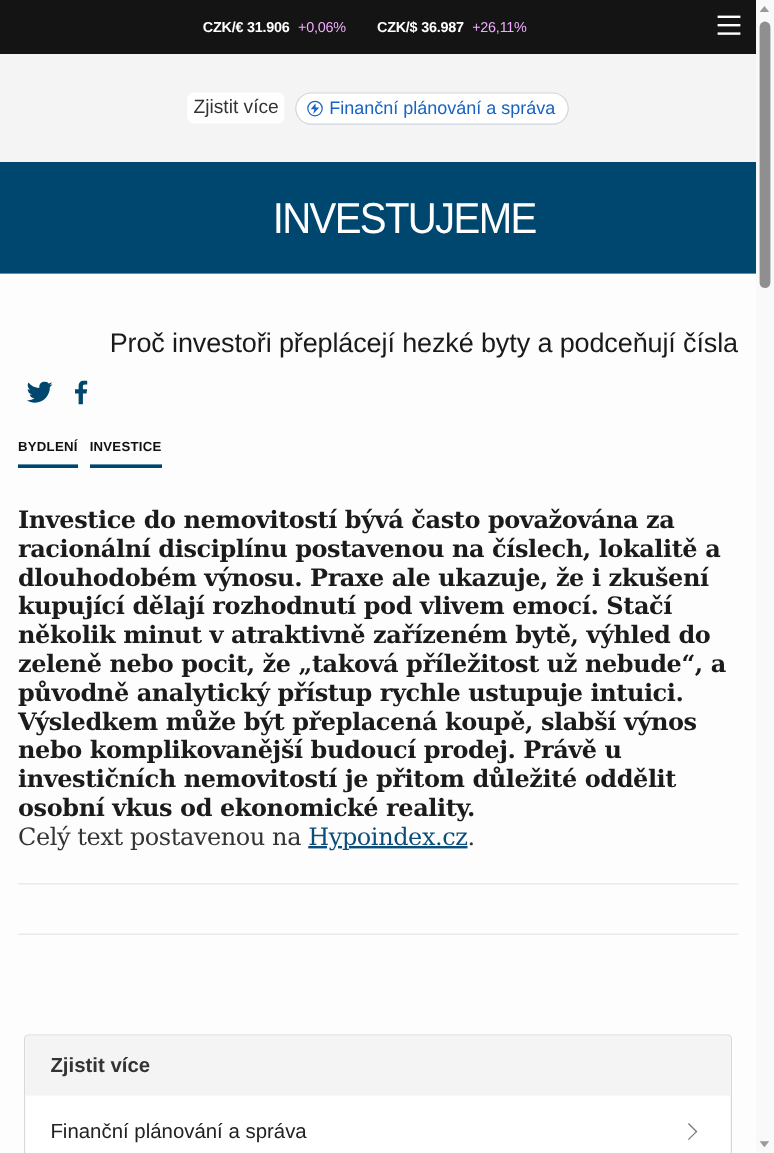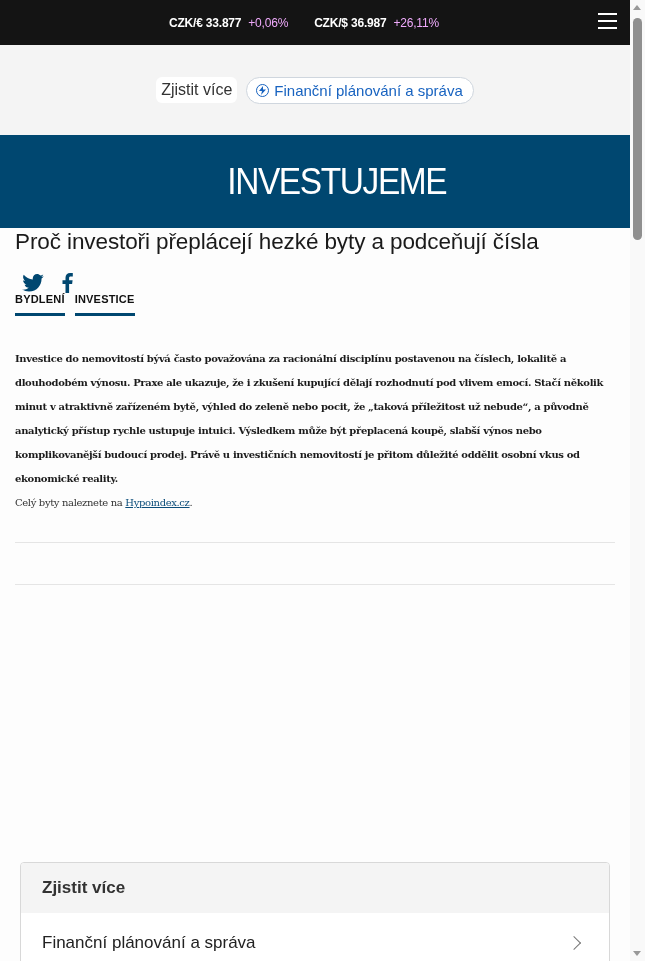"CZK/€ 33.877" span.pair { text: 33.877 -> 31.906 }
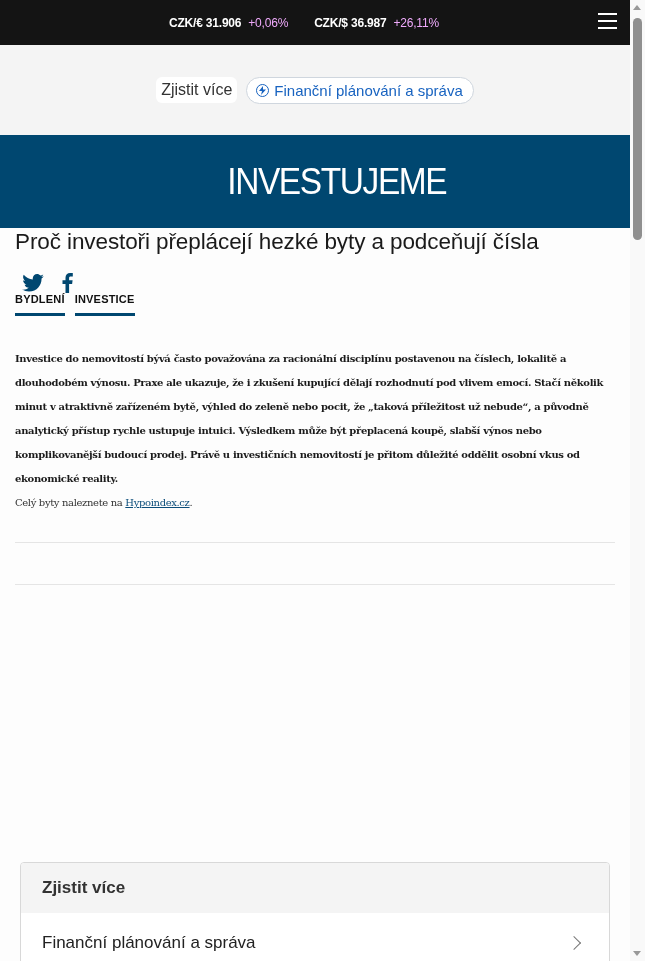"Proč investoři přeplácejí hezké byty" .title { margin-top: none -> 44px; text-align: none -> right }
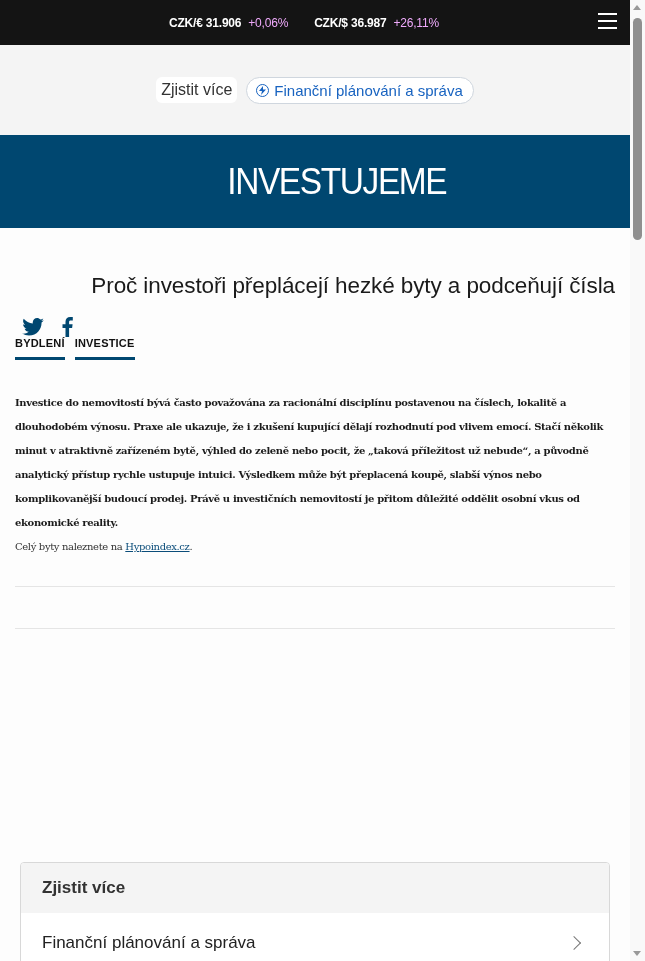"BYDLENÍ" .tags { margin-top: none -> 30px }
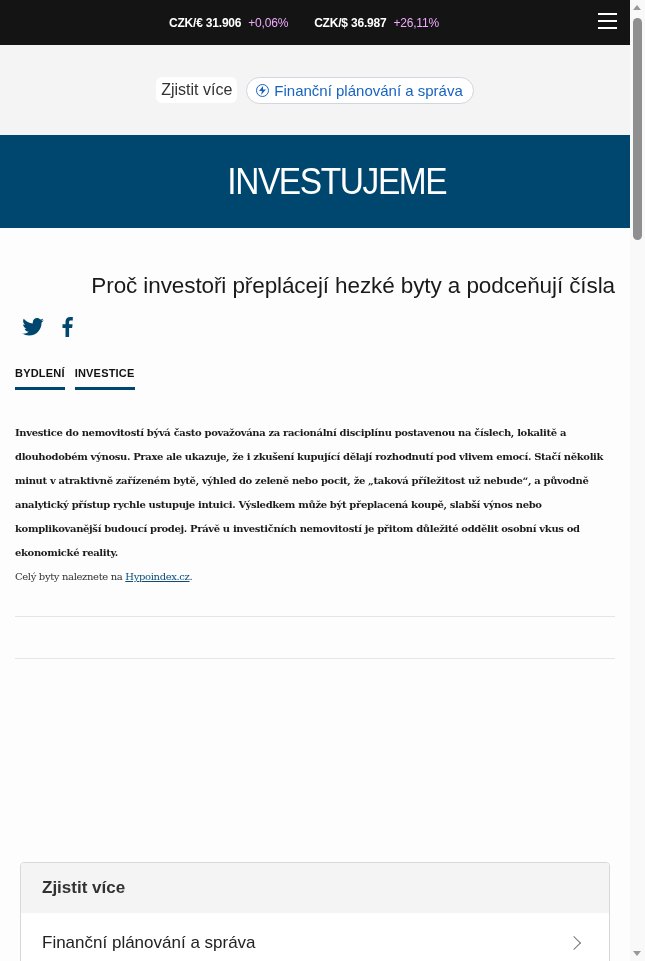"Investice do nemovitostí bývá často" .body { font-size: 10px -> 20px }
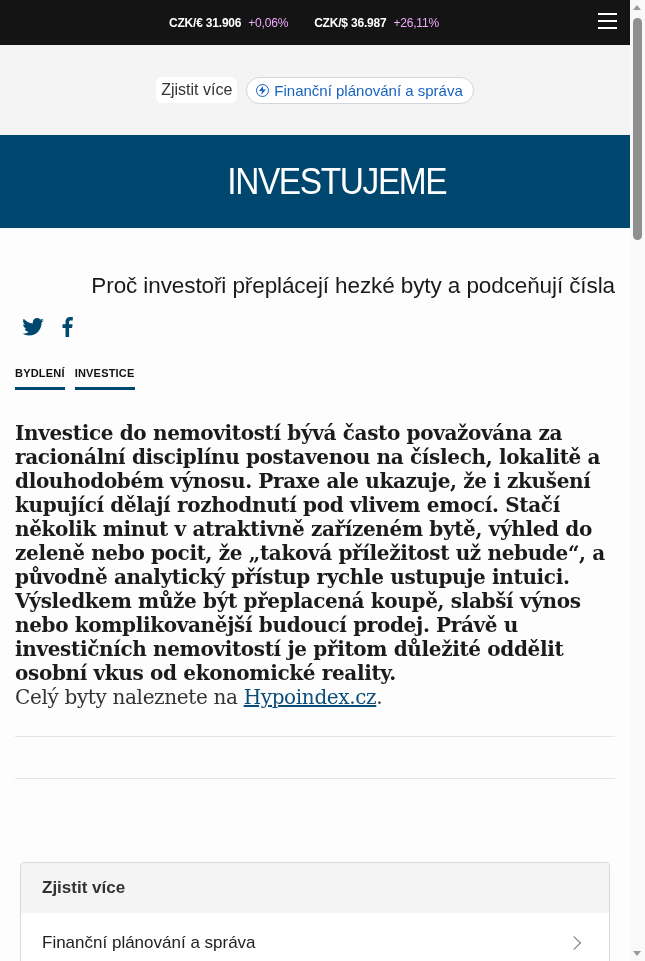"Celý byty naleznete na" span { text: byty naleznete -> text postavenou }
